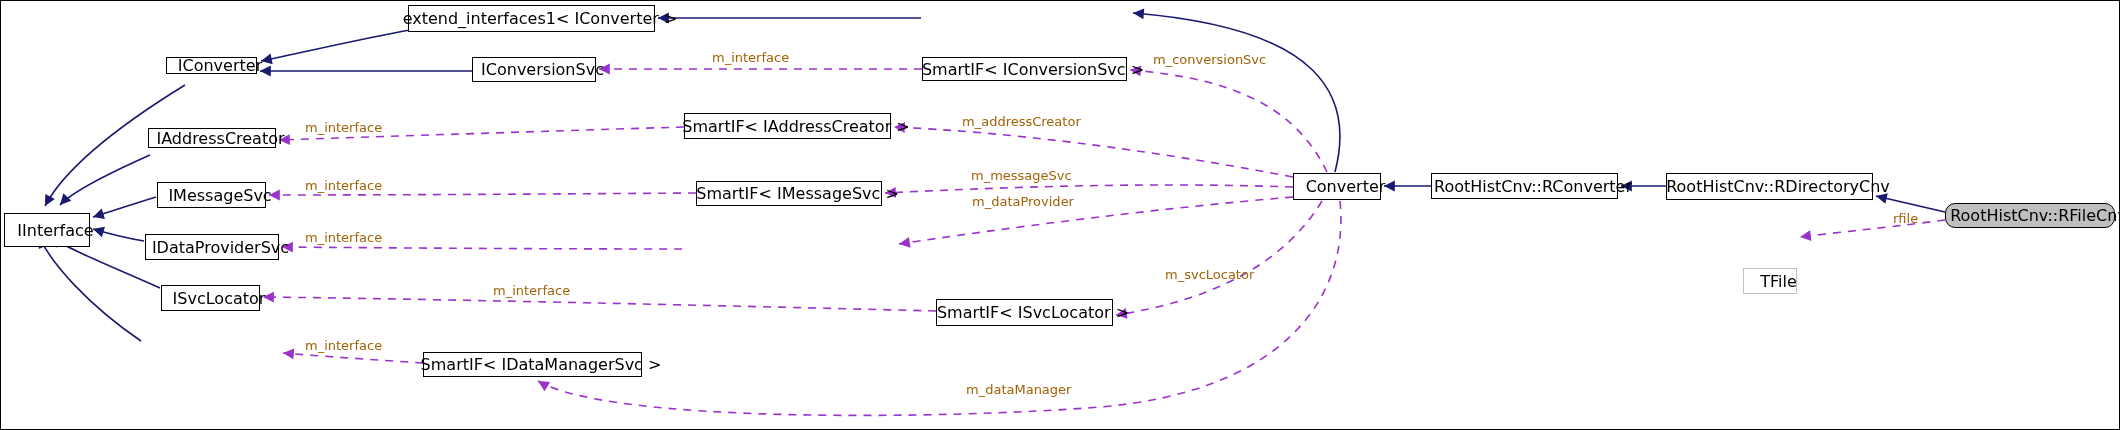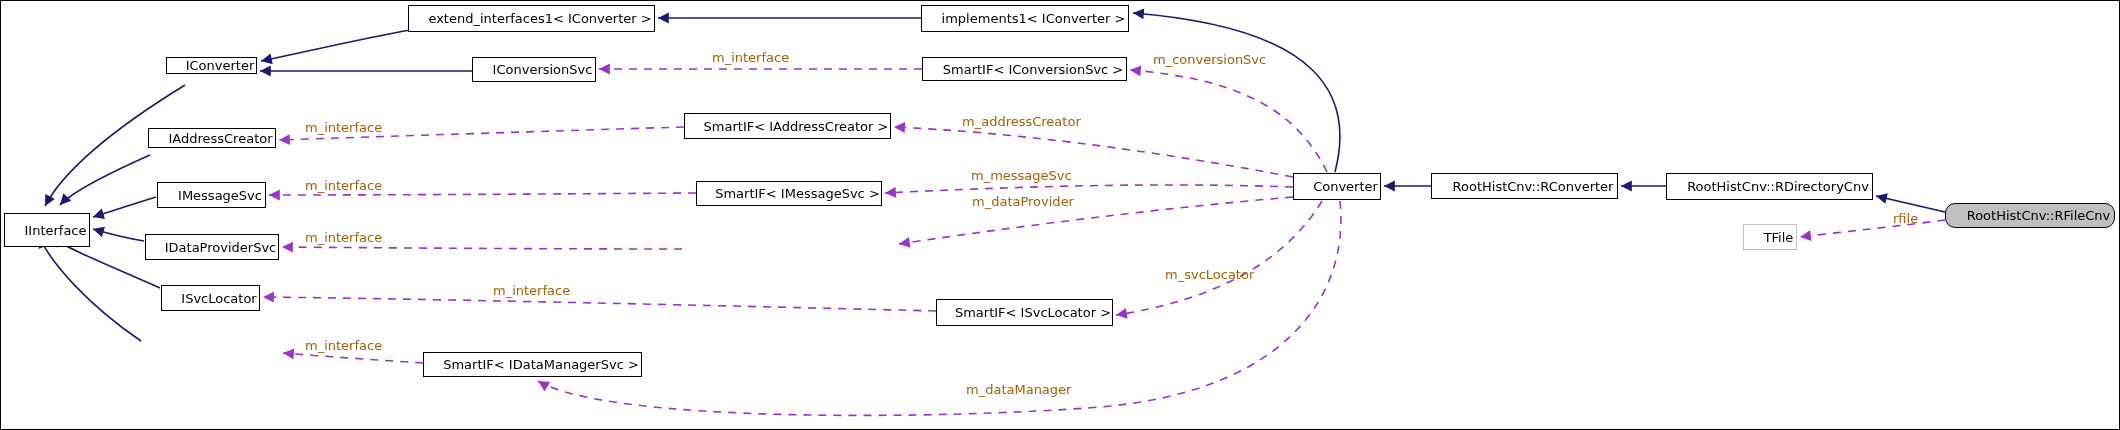"extend_interfaces1< IConverter >" .node { font-size: 13px -> 16px }
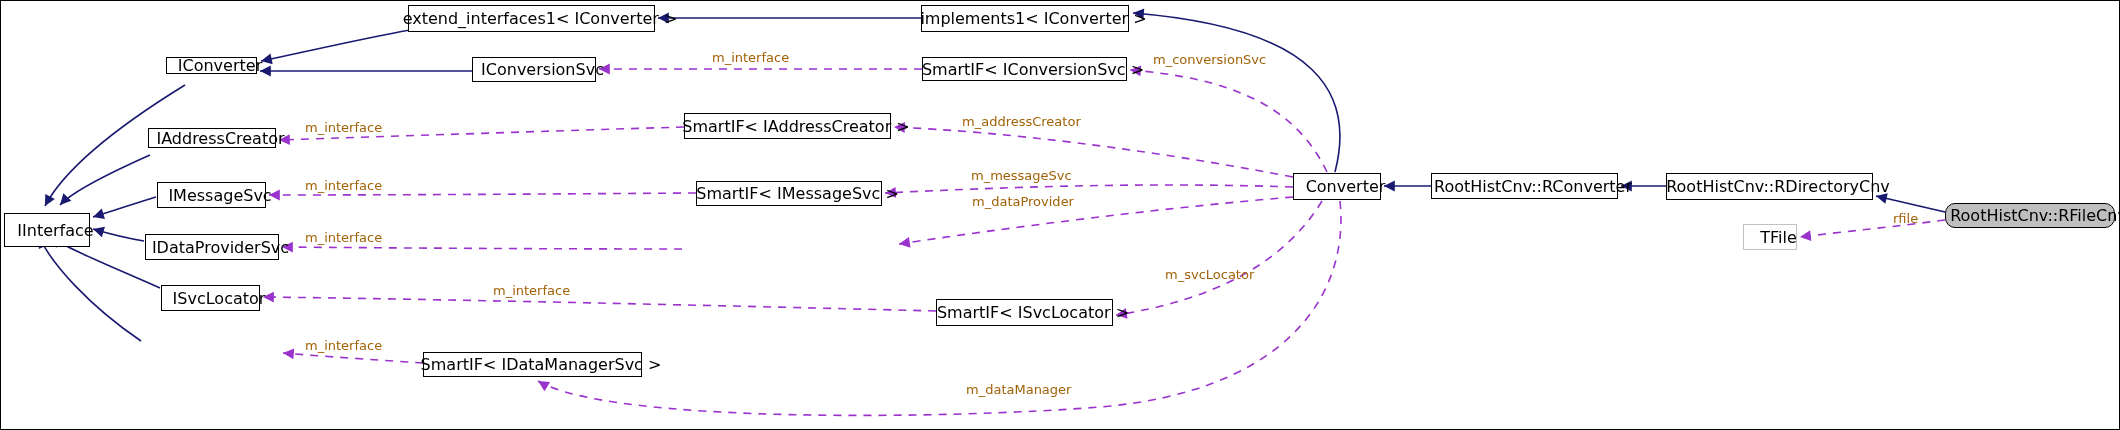"implements1< IConverter >" div.node { html: <div>implements1&lt; IConverter &gt;</div> -> none }
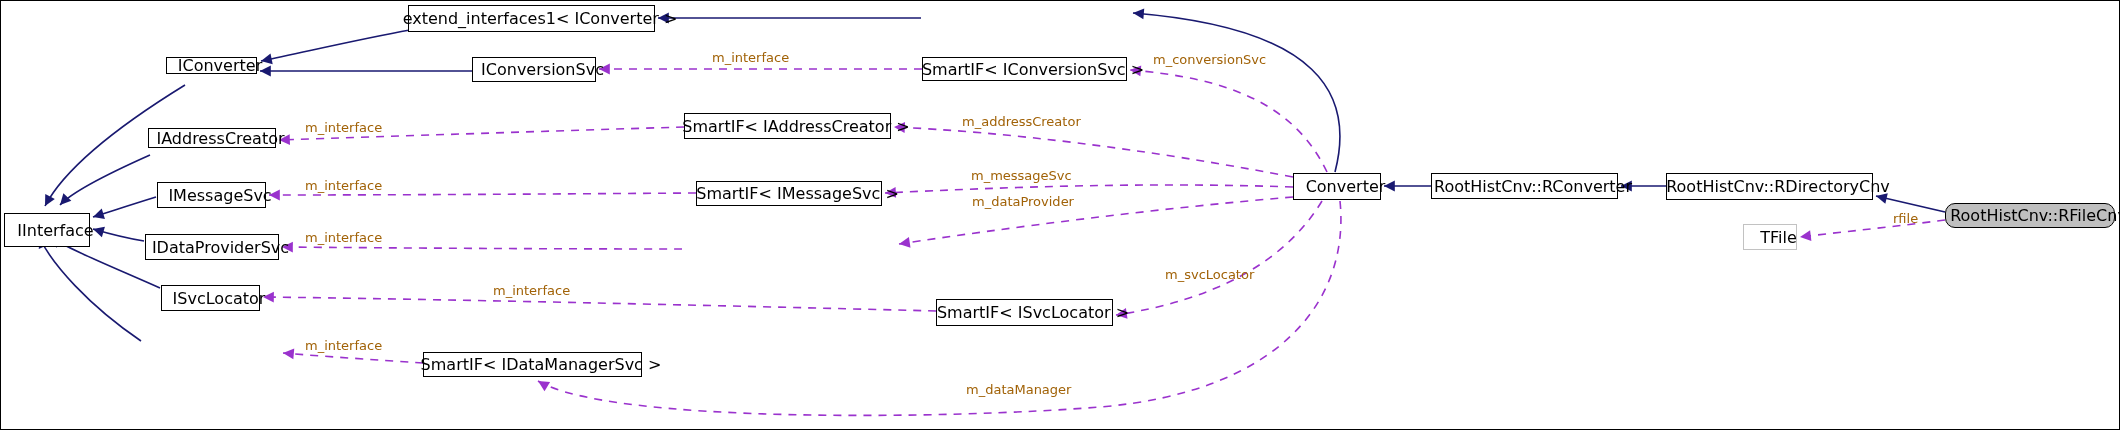"TFile" .node.external { margin-top: none -> 44px }
